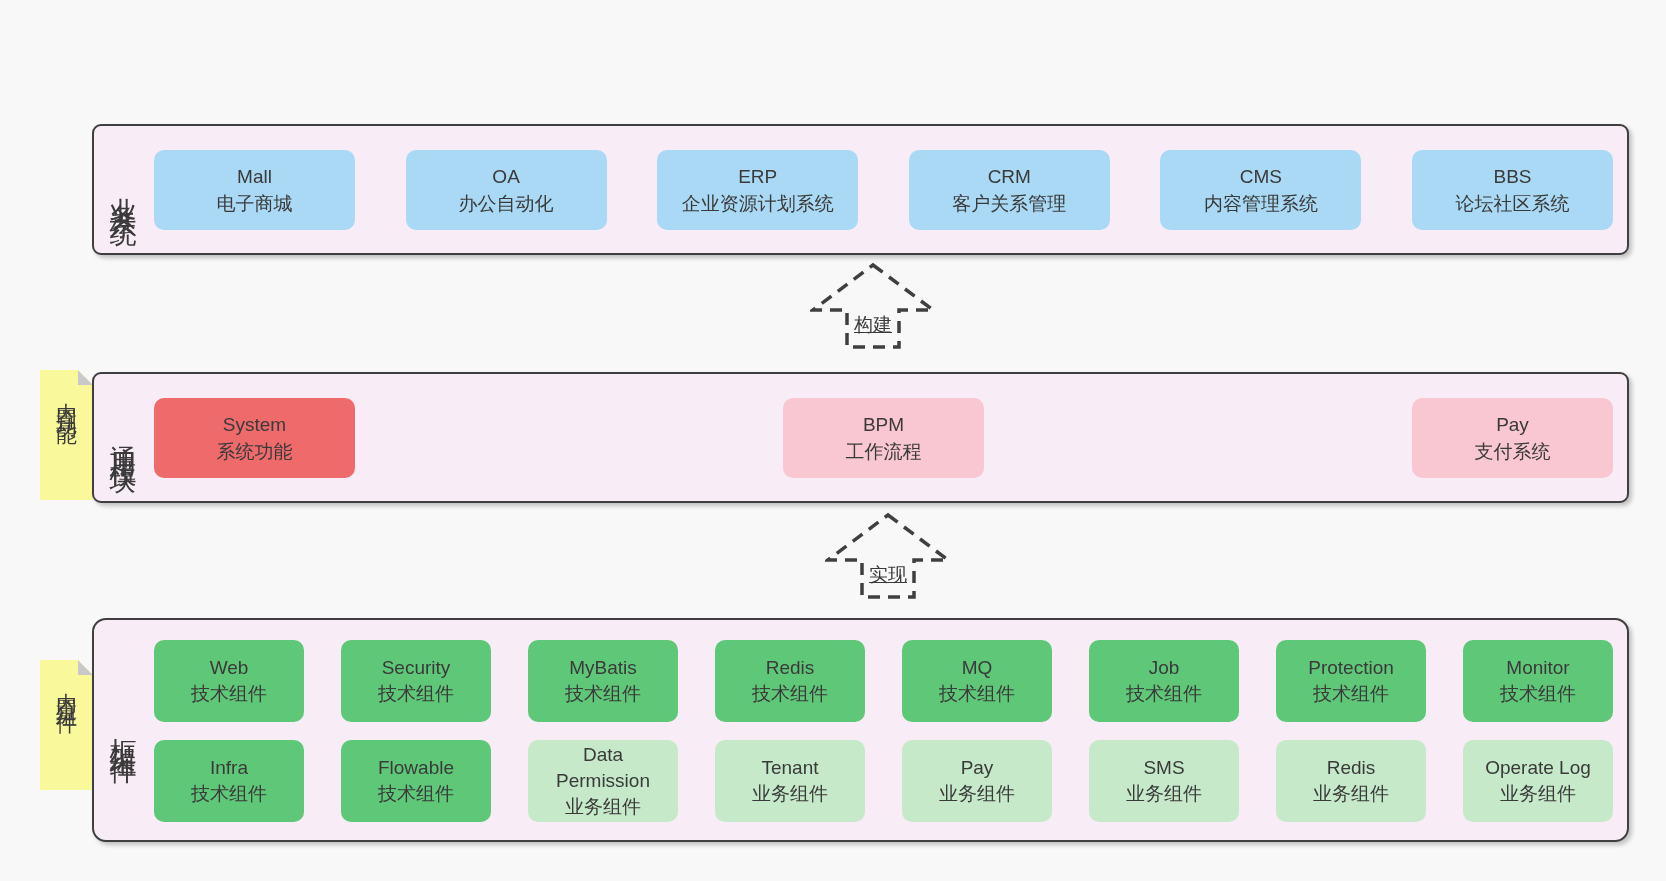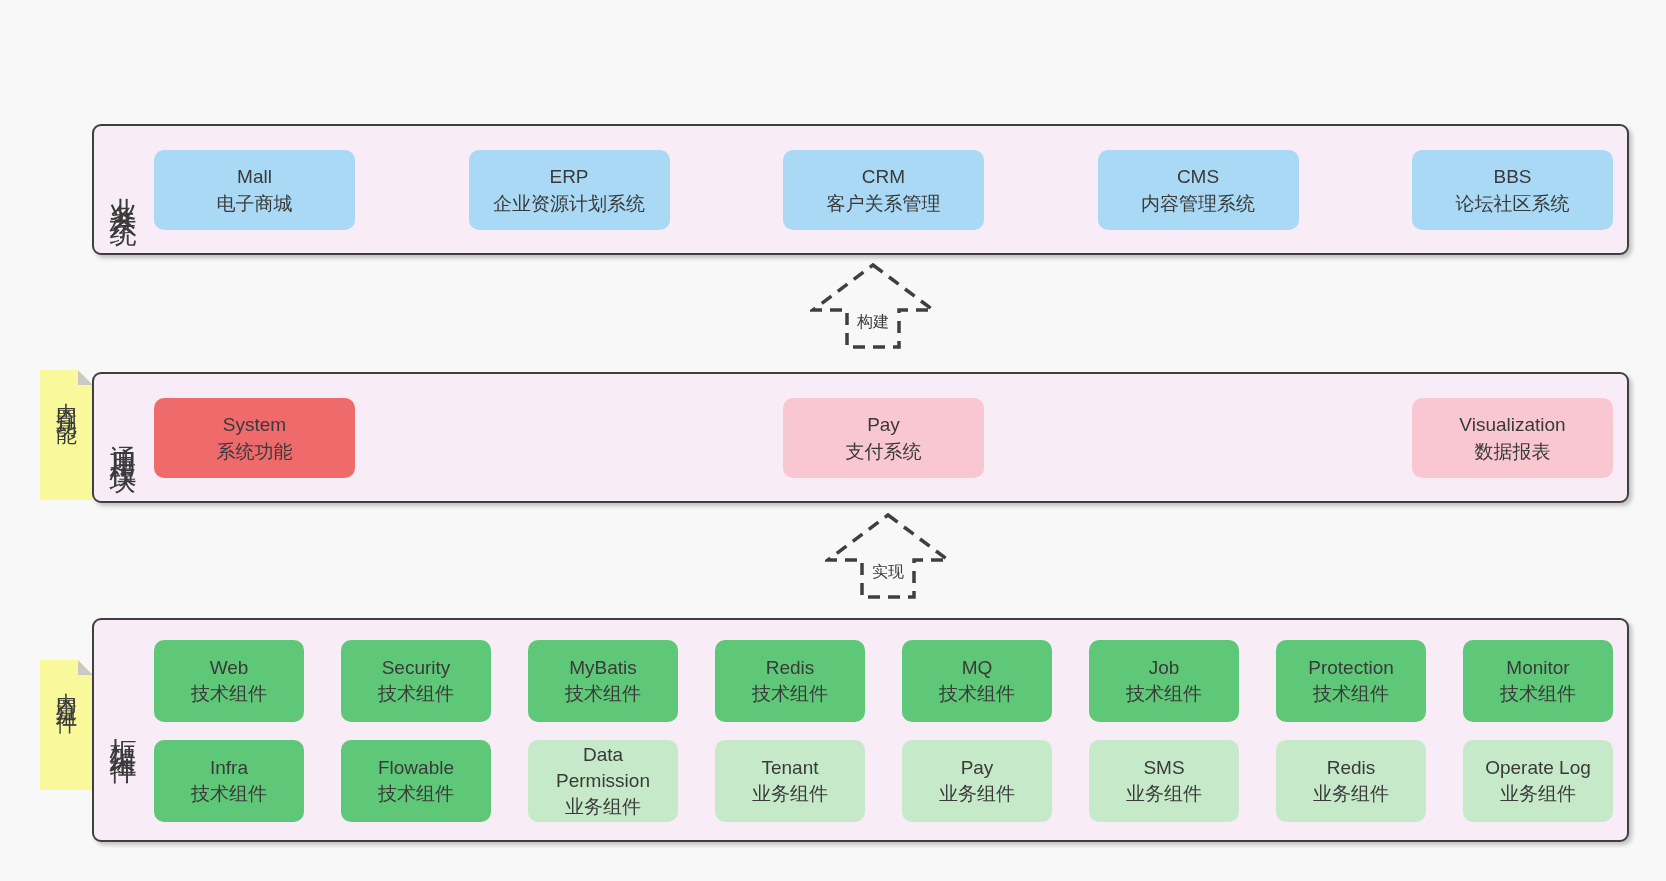"OA" div.box { html: none -> <div> <div>OA</div> <div>办公自动化</div> </div> }
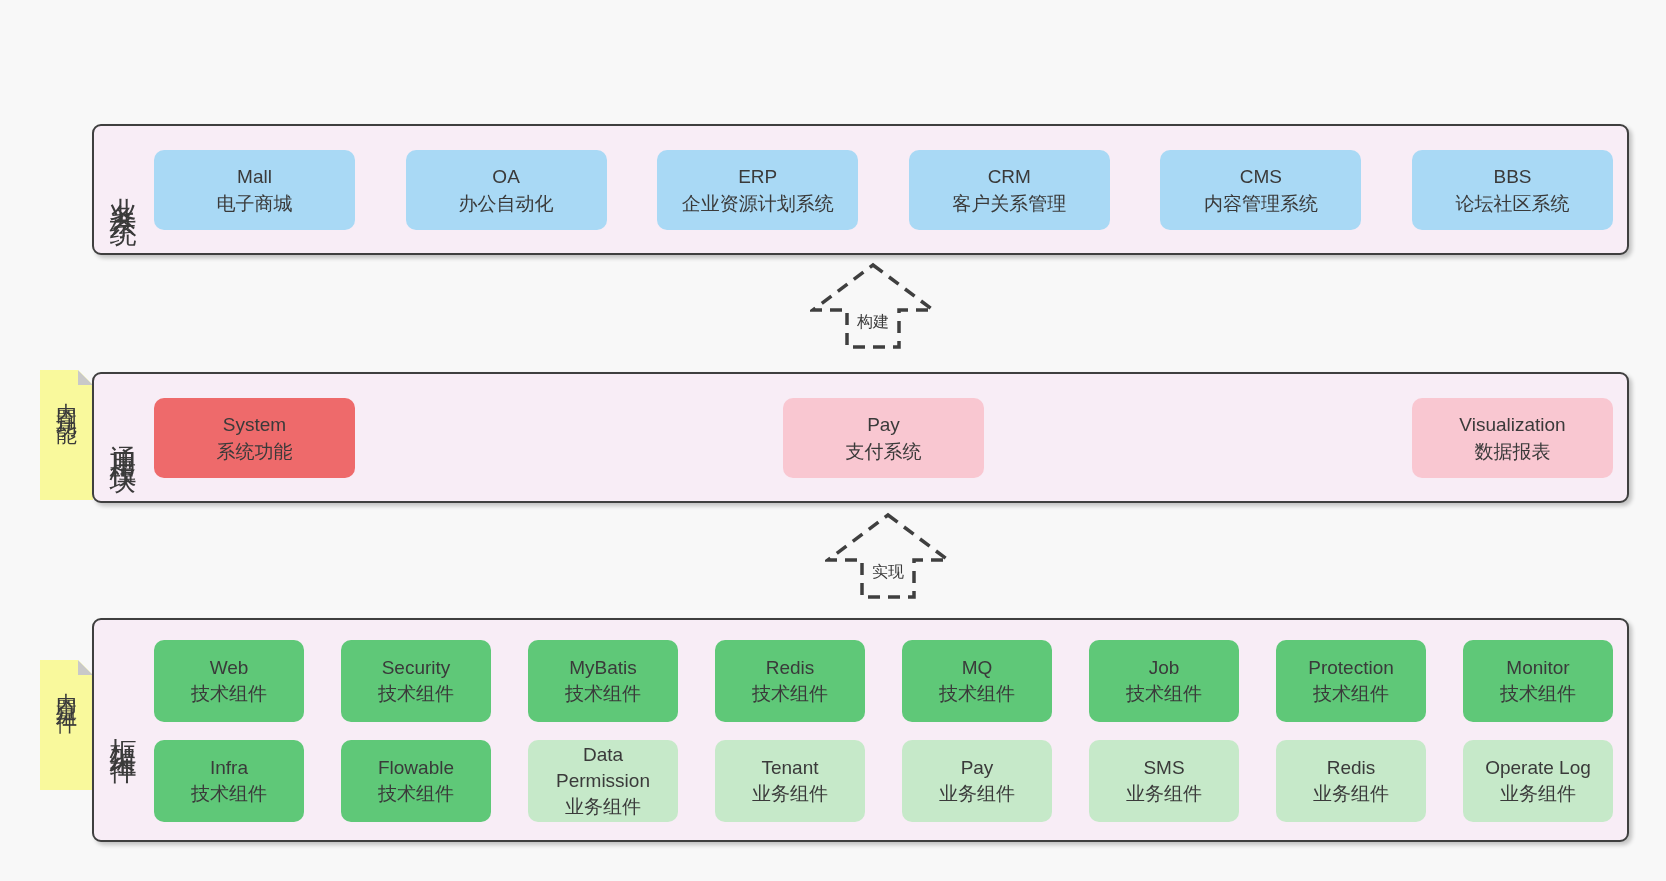"构建" .arrow-label { font-size: 16px -> 19px; text-decoration: none -> underline }
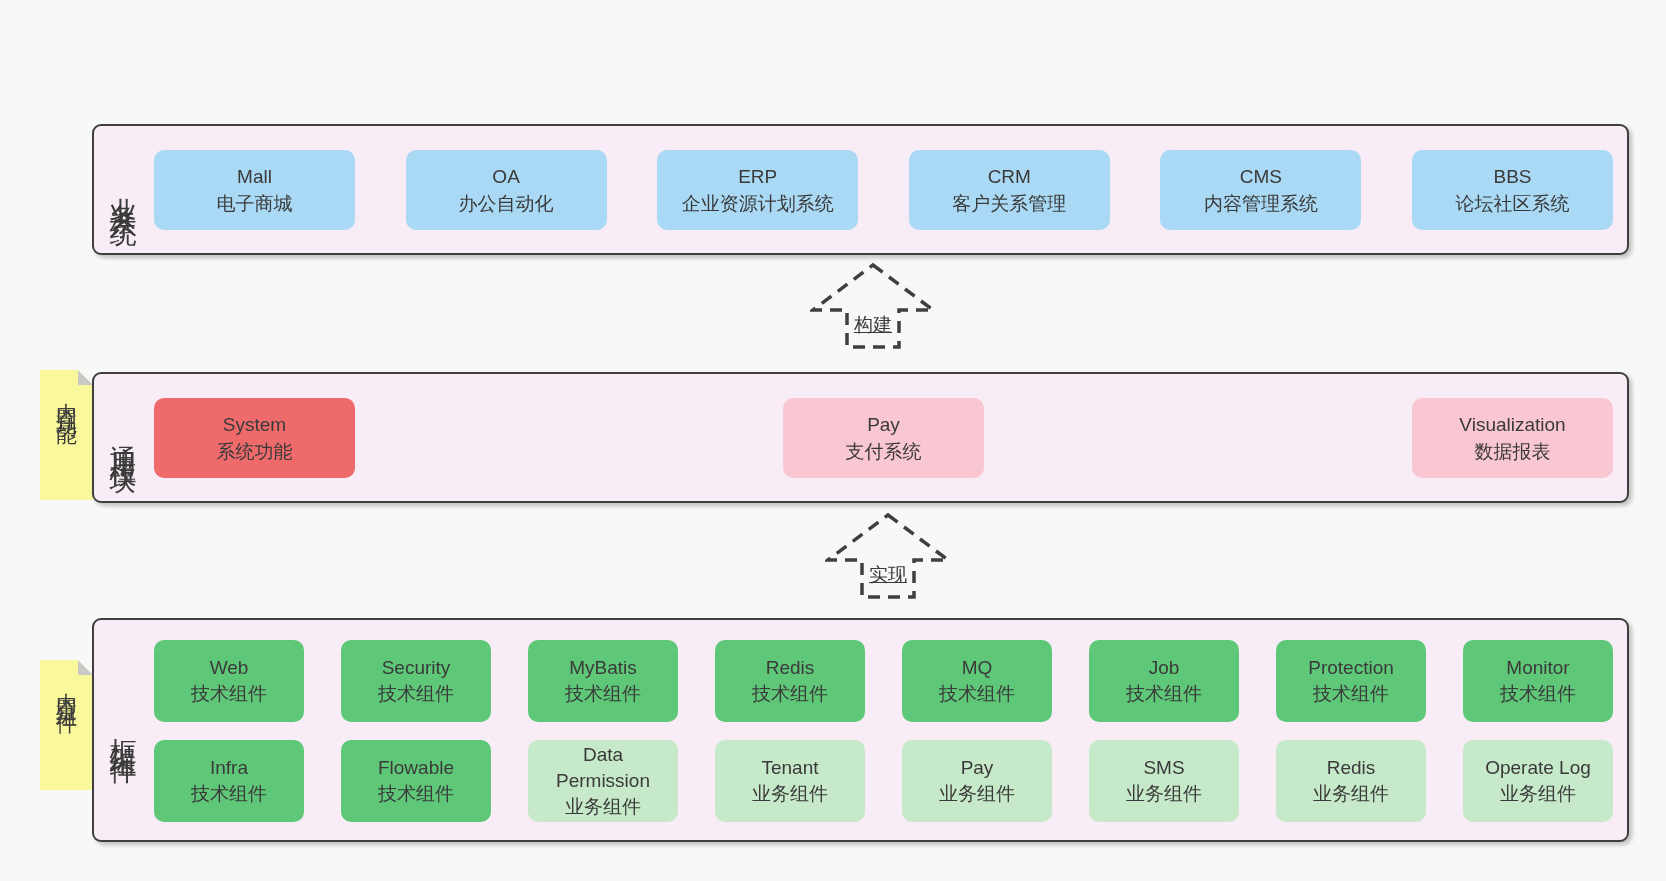"BPM" div.box { html: none -> <div> <div>BPM</div> <div>工作流程</div> </div> }
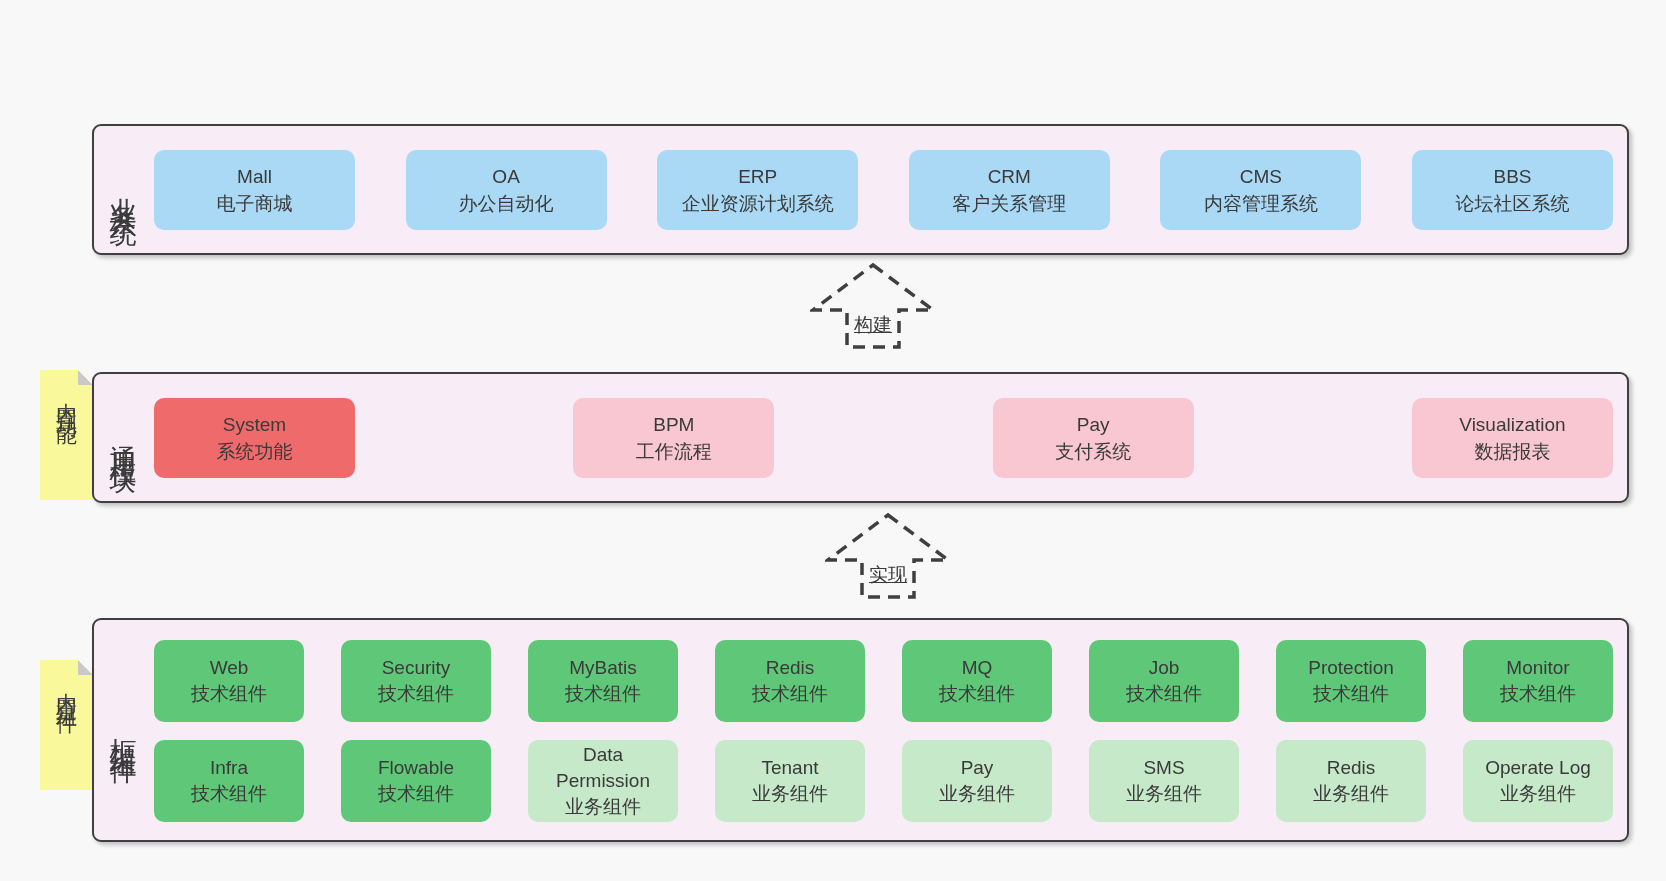"Visualization" div.box { html: <div> <div>Visualization</div> <div>数据报表</div> </div> -> none }
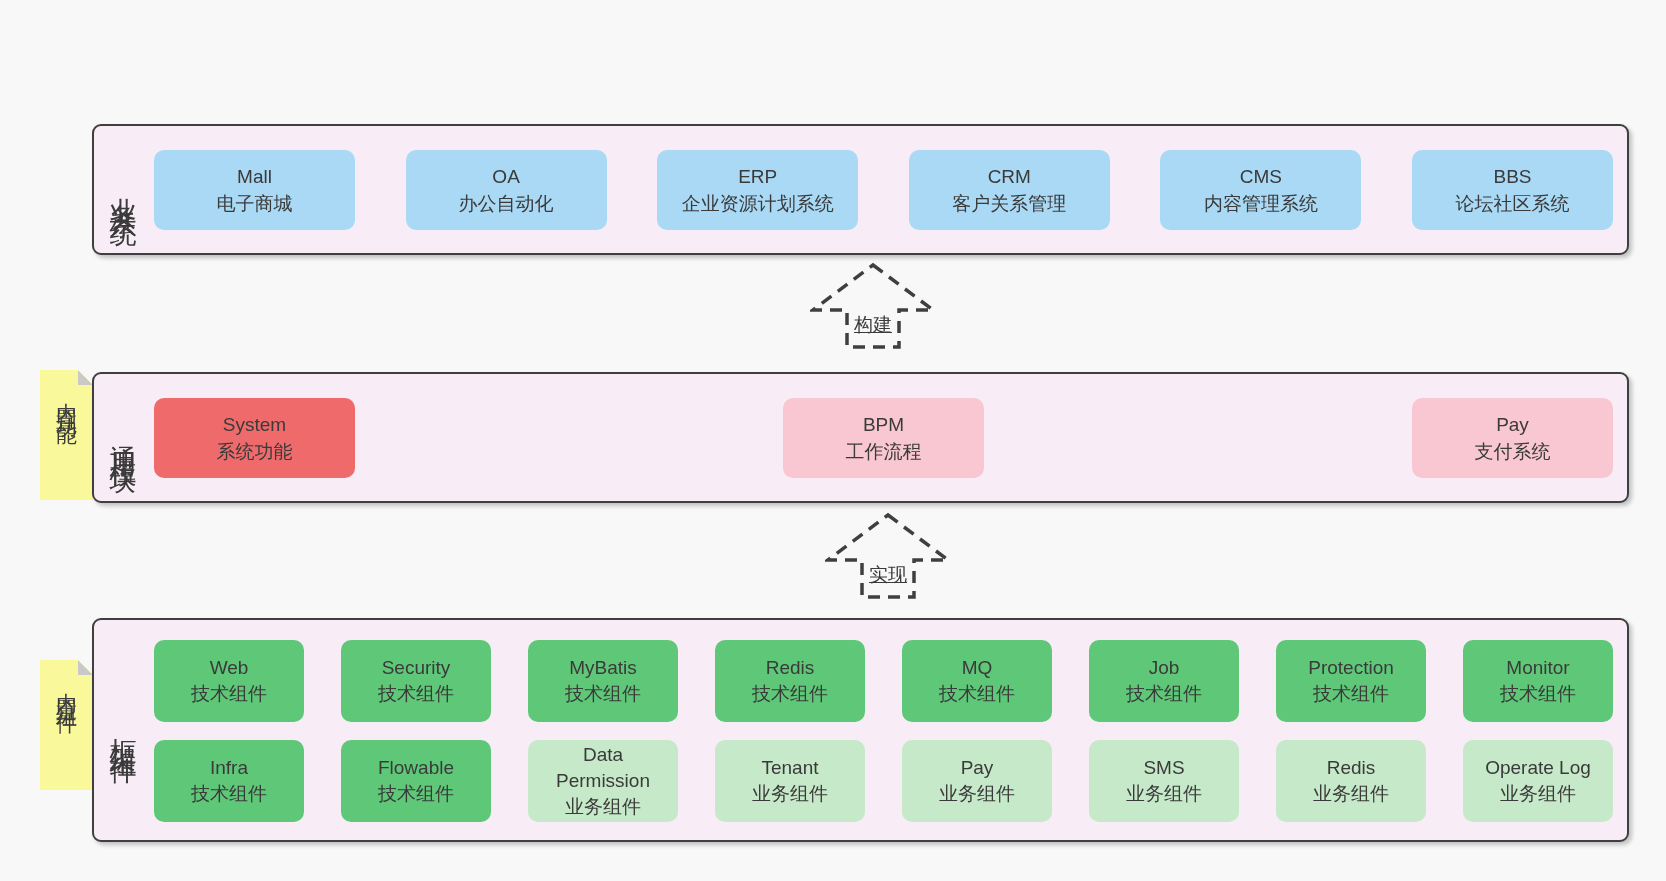"Web" div.panel { border-radius: none -> 14px }
